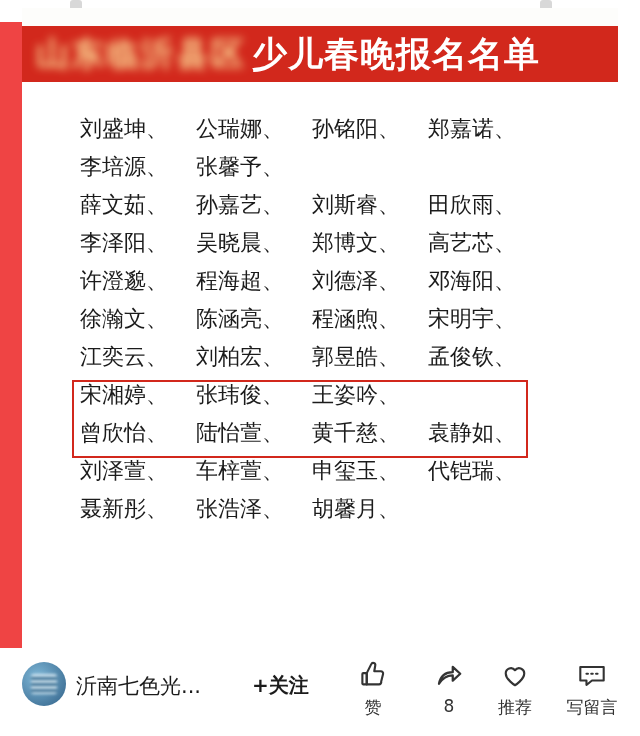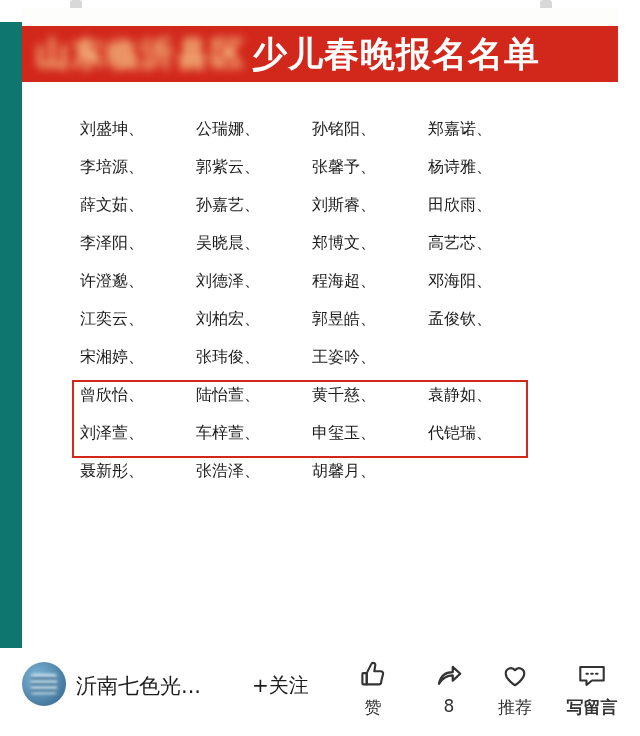"少儿春晚报名名单" .screen { background: #0f766e -> #ef4444 }
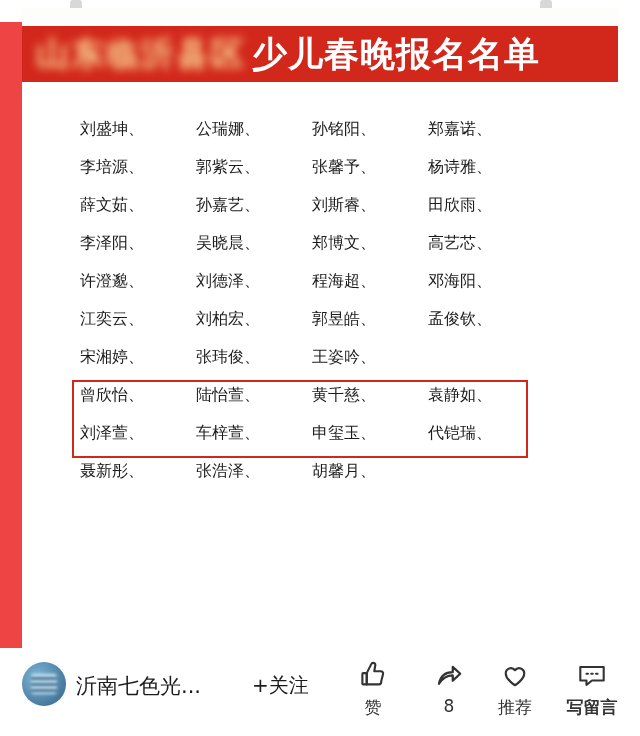"刘盛坤、" .name-cell { font-size: 16px -> 22px }
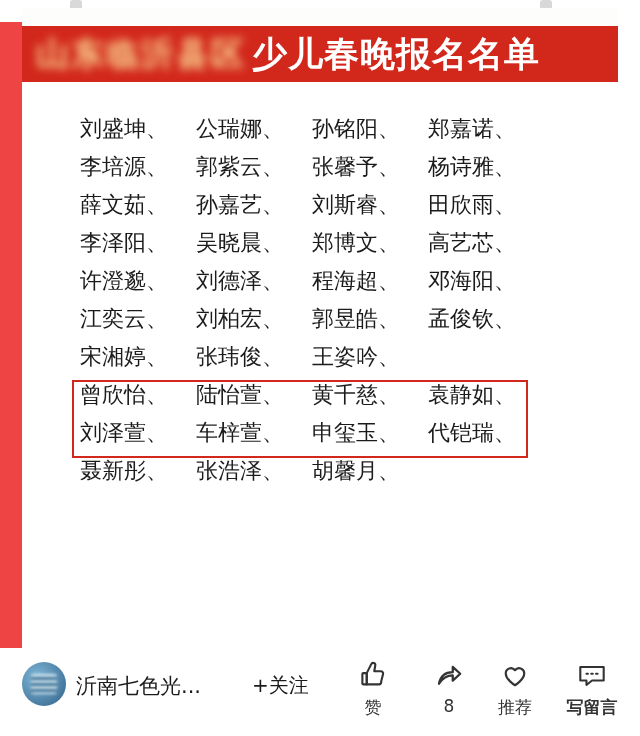"郭紫云、" div.name-cell { html: <div>郭紫云、</div> -> none }
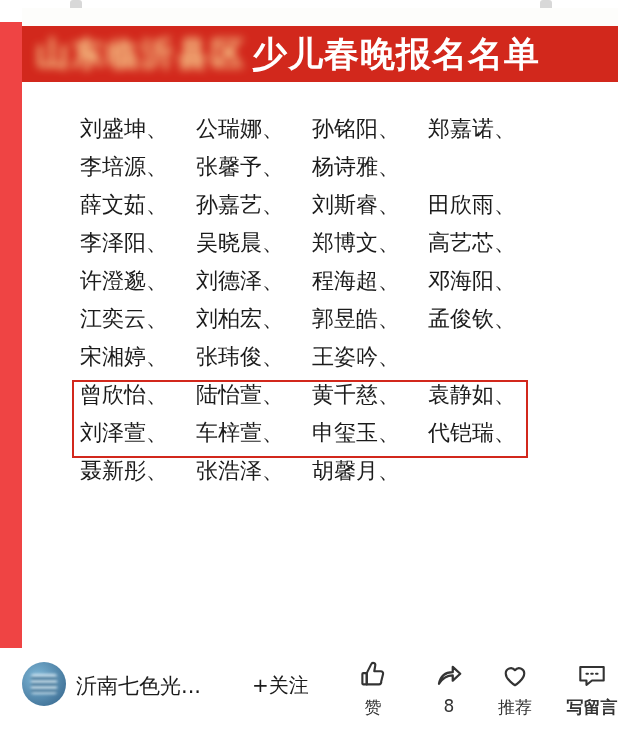"杨诗雅、" div.name-cell { html: <div>杨诗雅、</div> -> none }
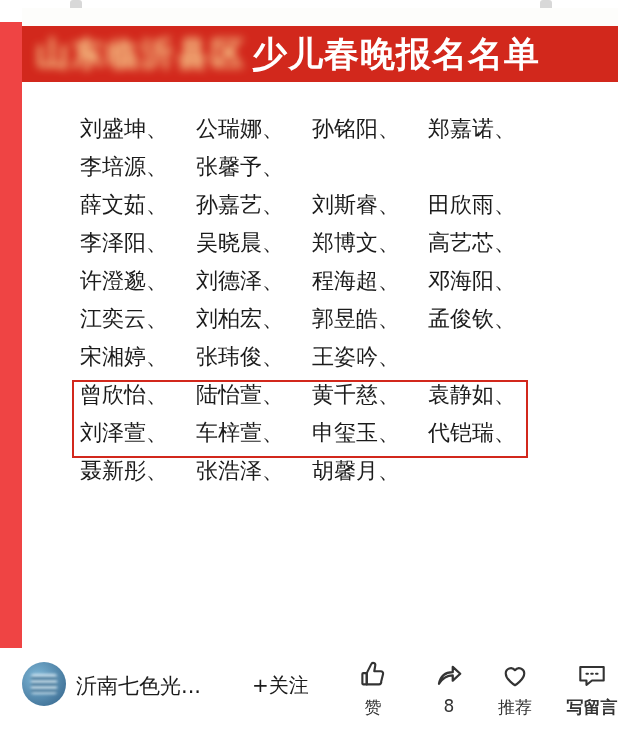"刘德泽、" div.name-cell { order: before "程海超、" -> after "程海超、" }
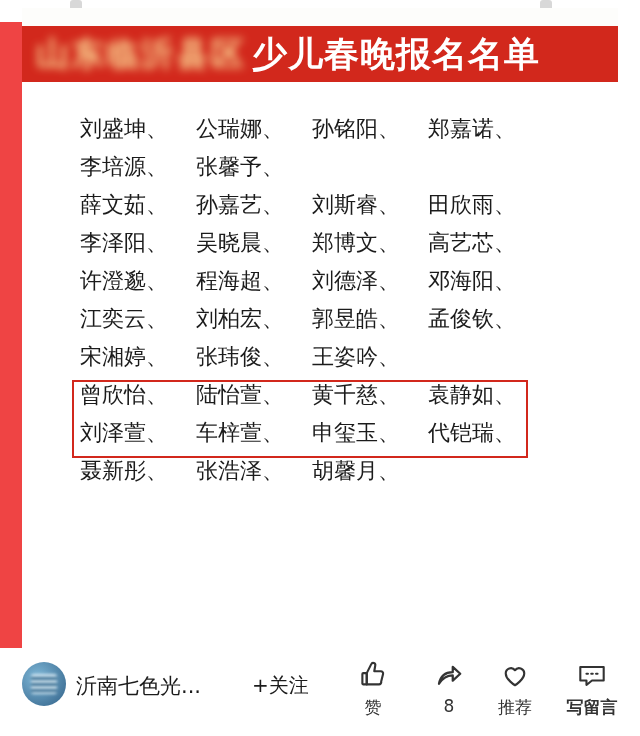"徐瀚文、" div.name-row { html: none -> <div> <div>徐瀚文、</div> <div>陈涵亮、</div> <div>程涵煦、</div> <div>宋明宇、</div> </div> }
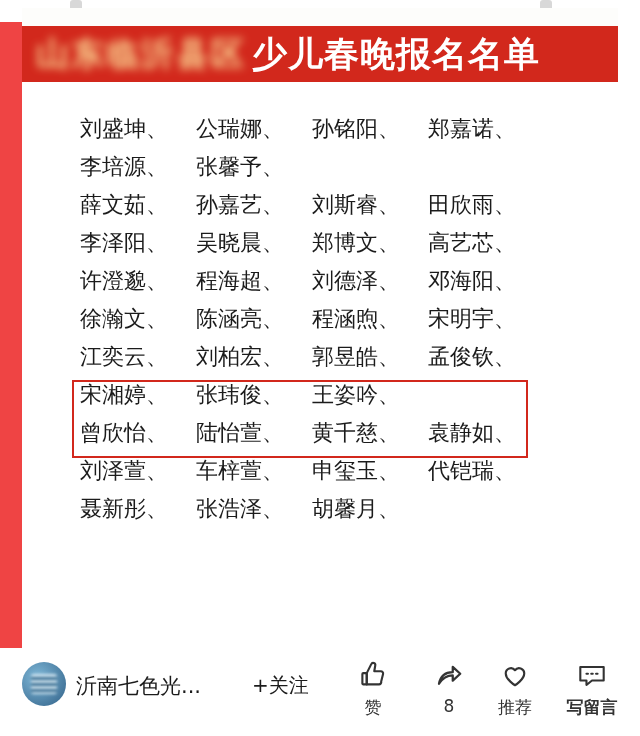"+关注" .follow-btn { font-weight: none -> bold }
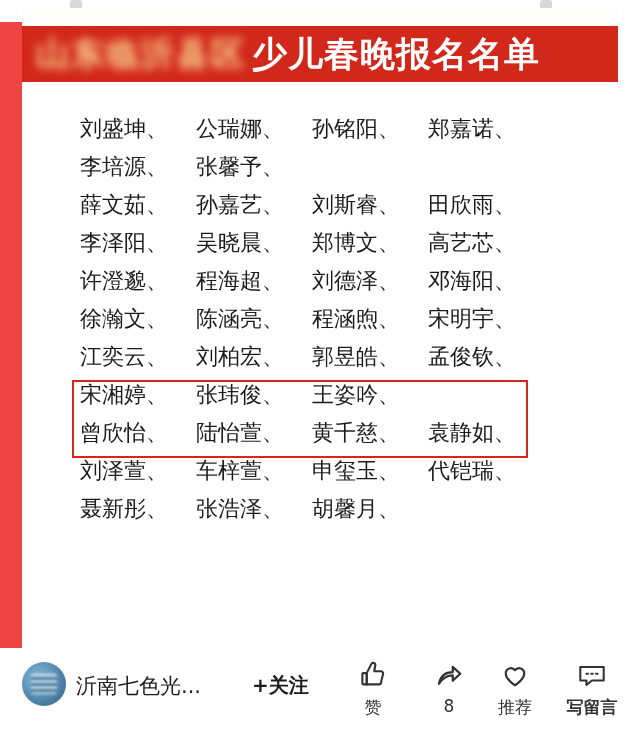"写留言" .action.comment { font-weight: bold -> none }
